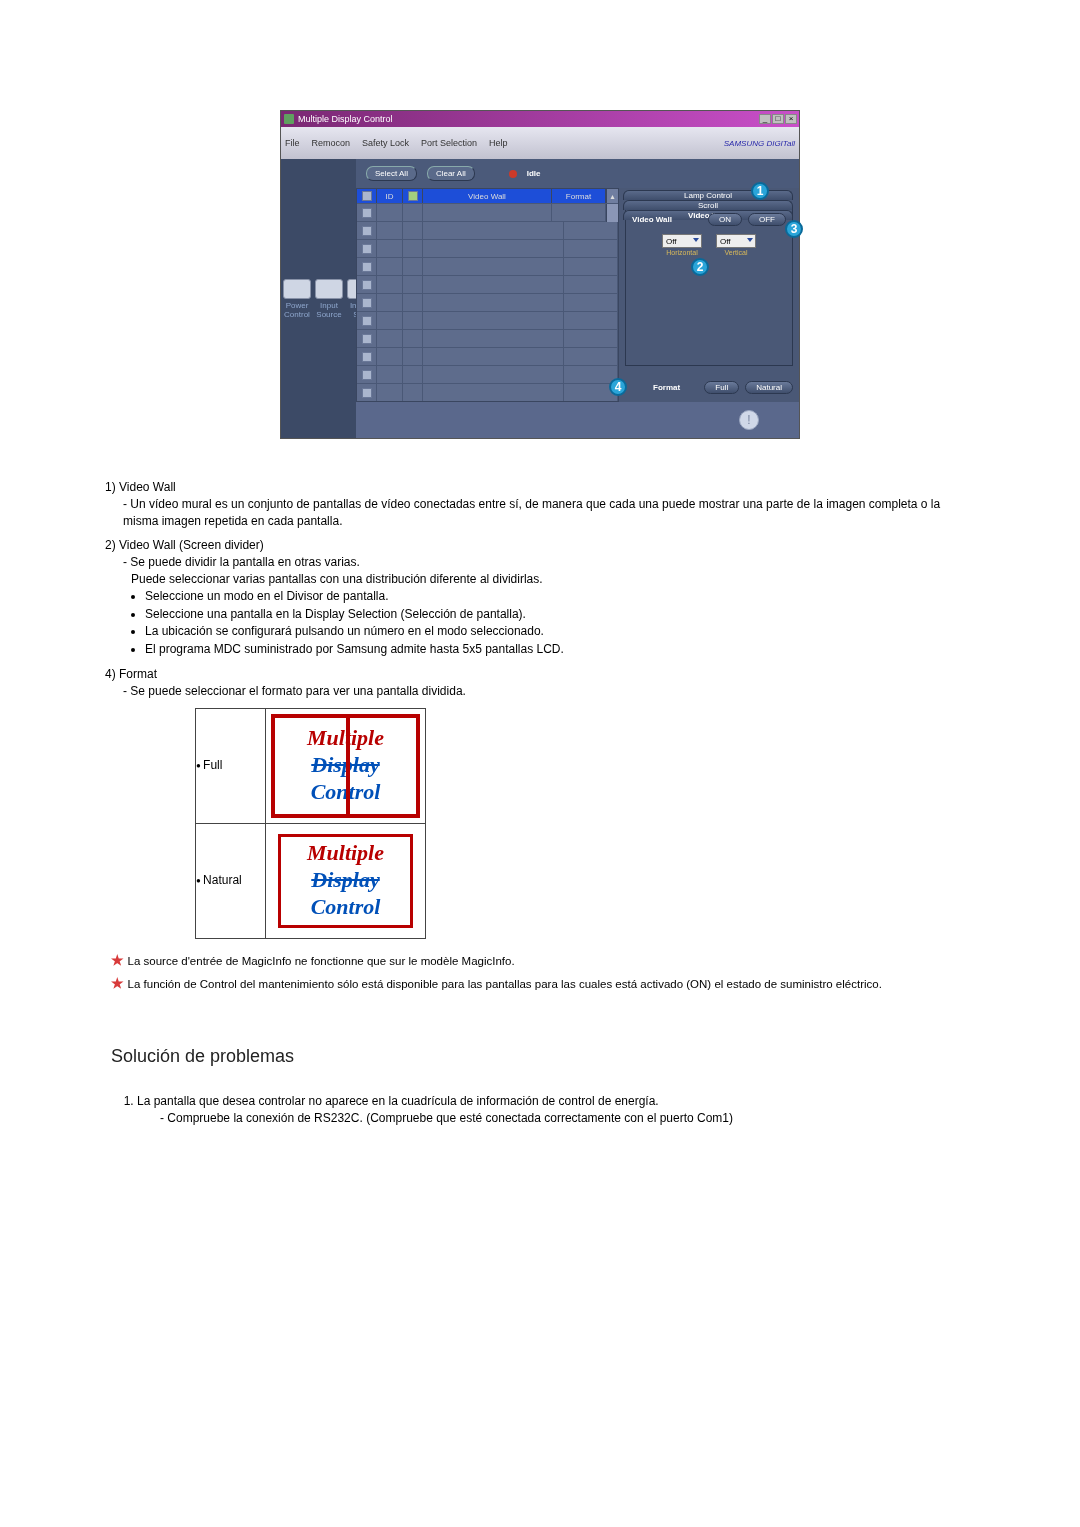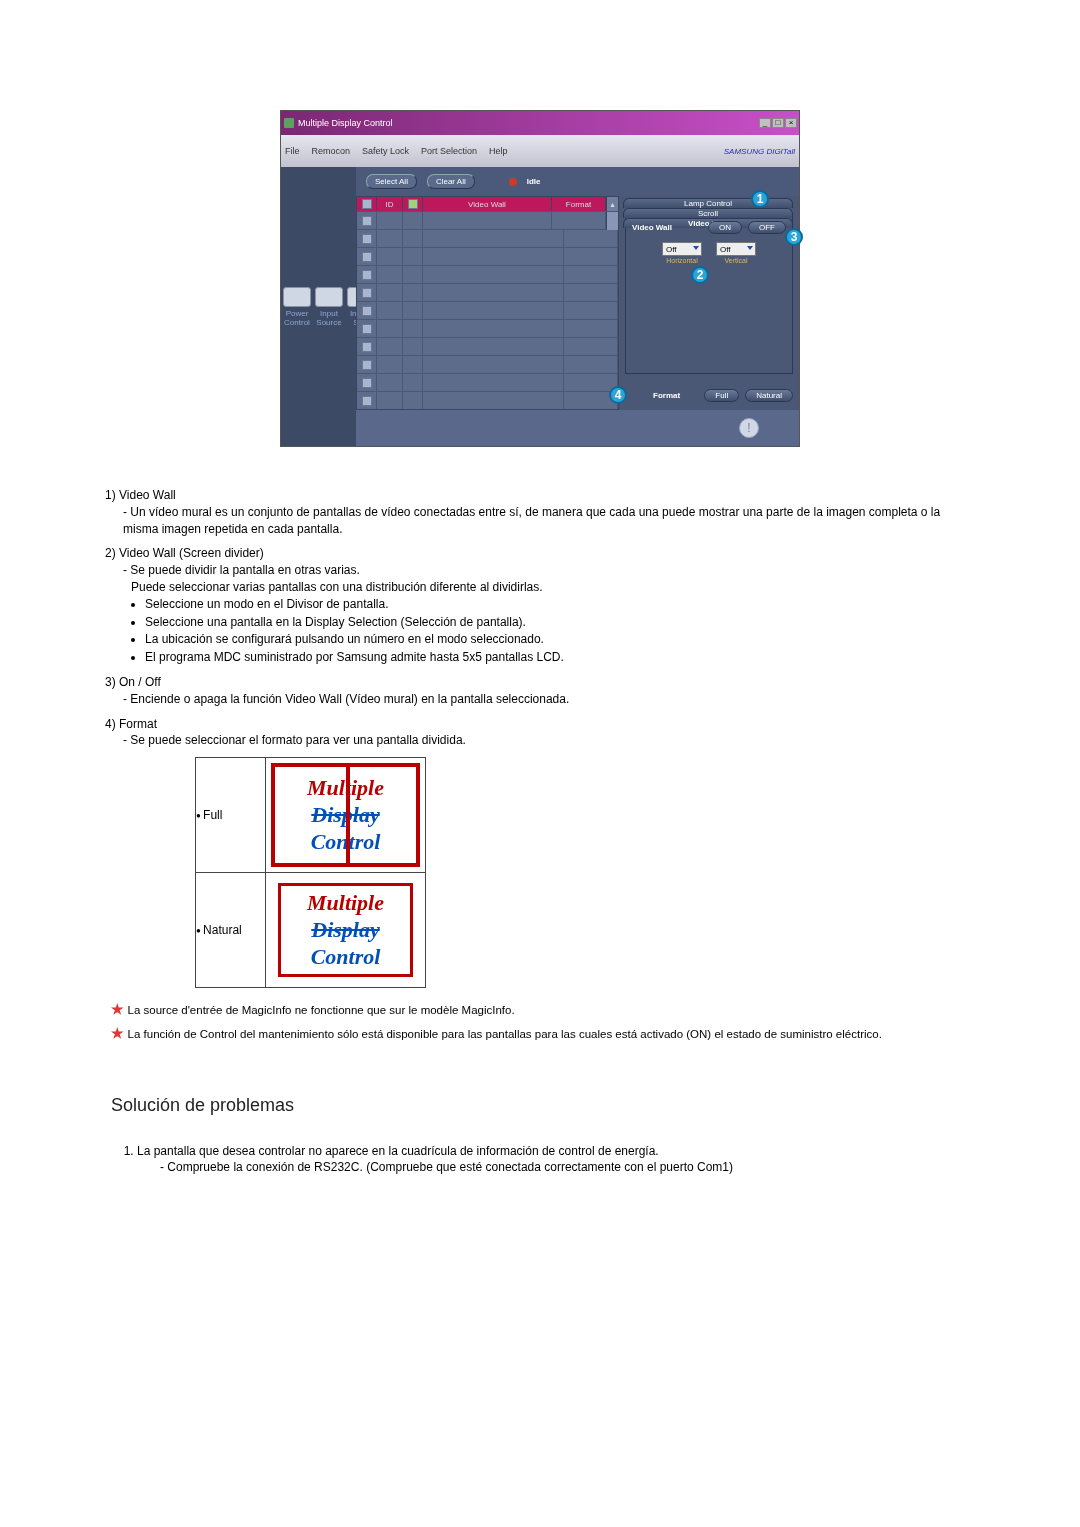"Multiple Display Control" .titlebar { height: 24px -> 16px }
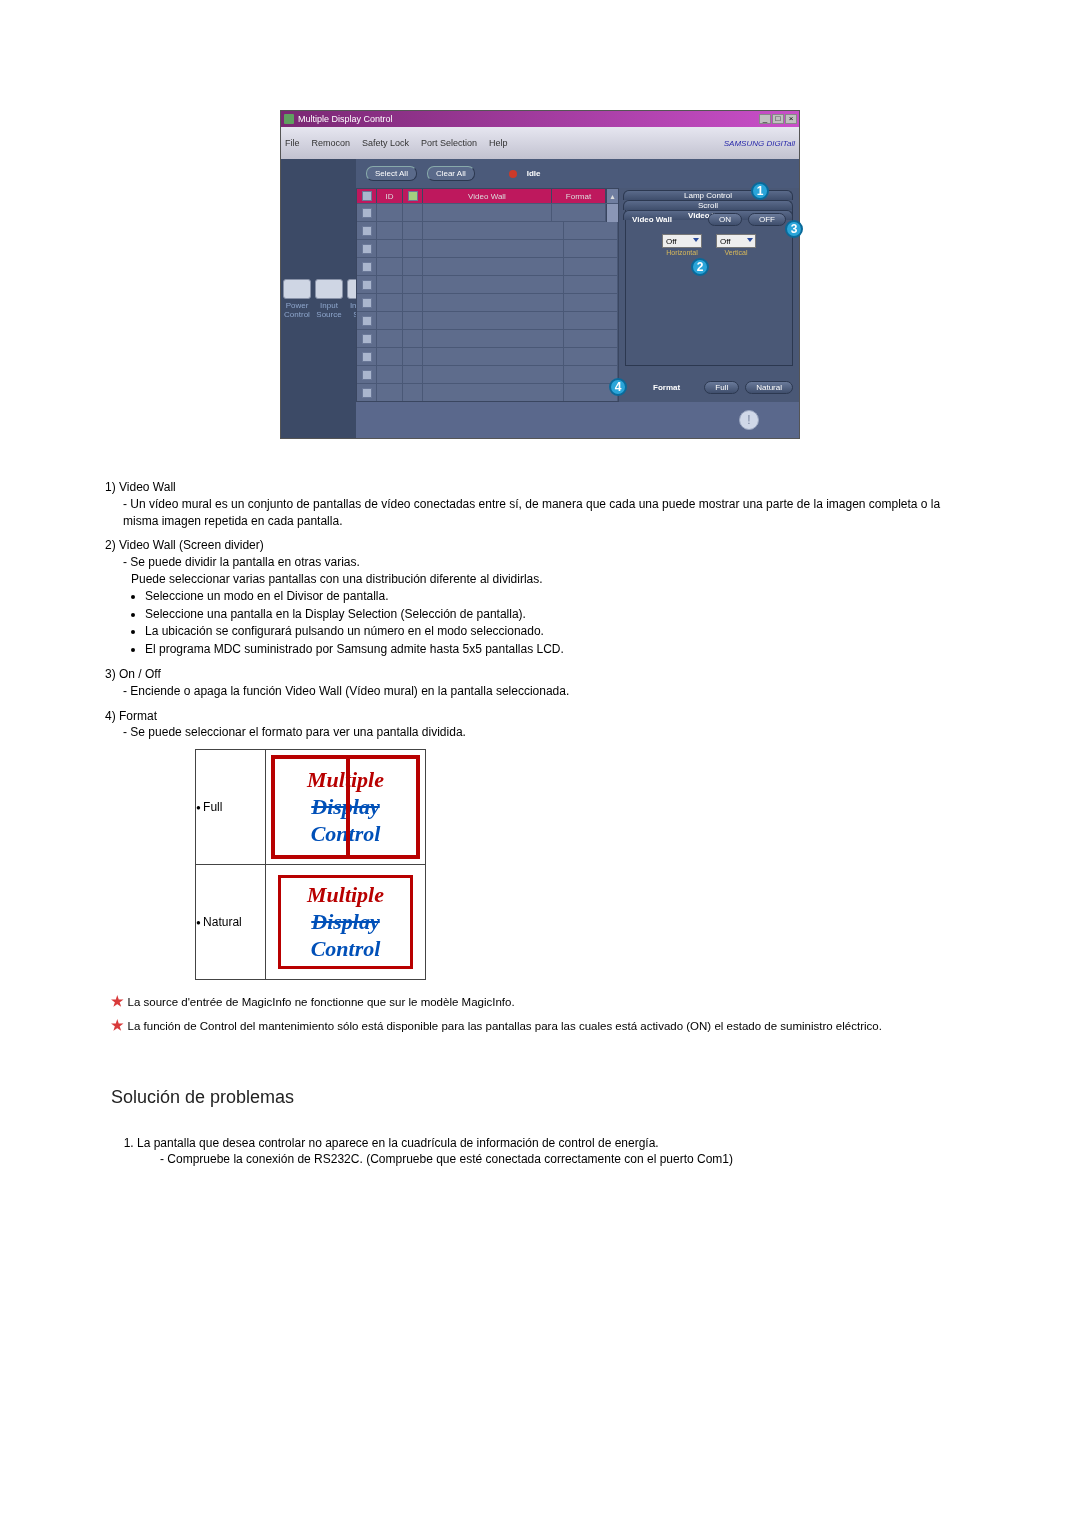"ID" .grid-header { background: #be185d -> #1d4ed8 }
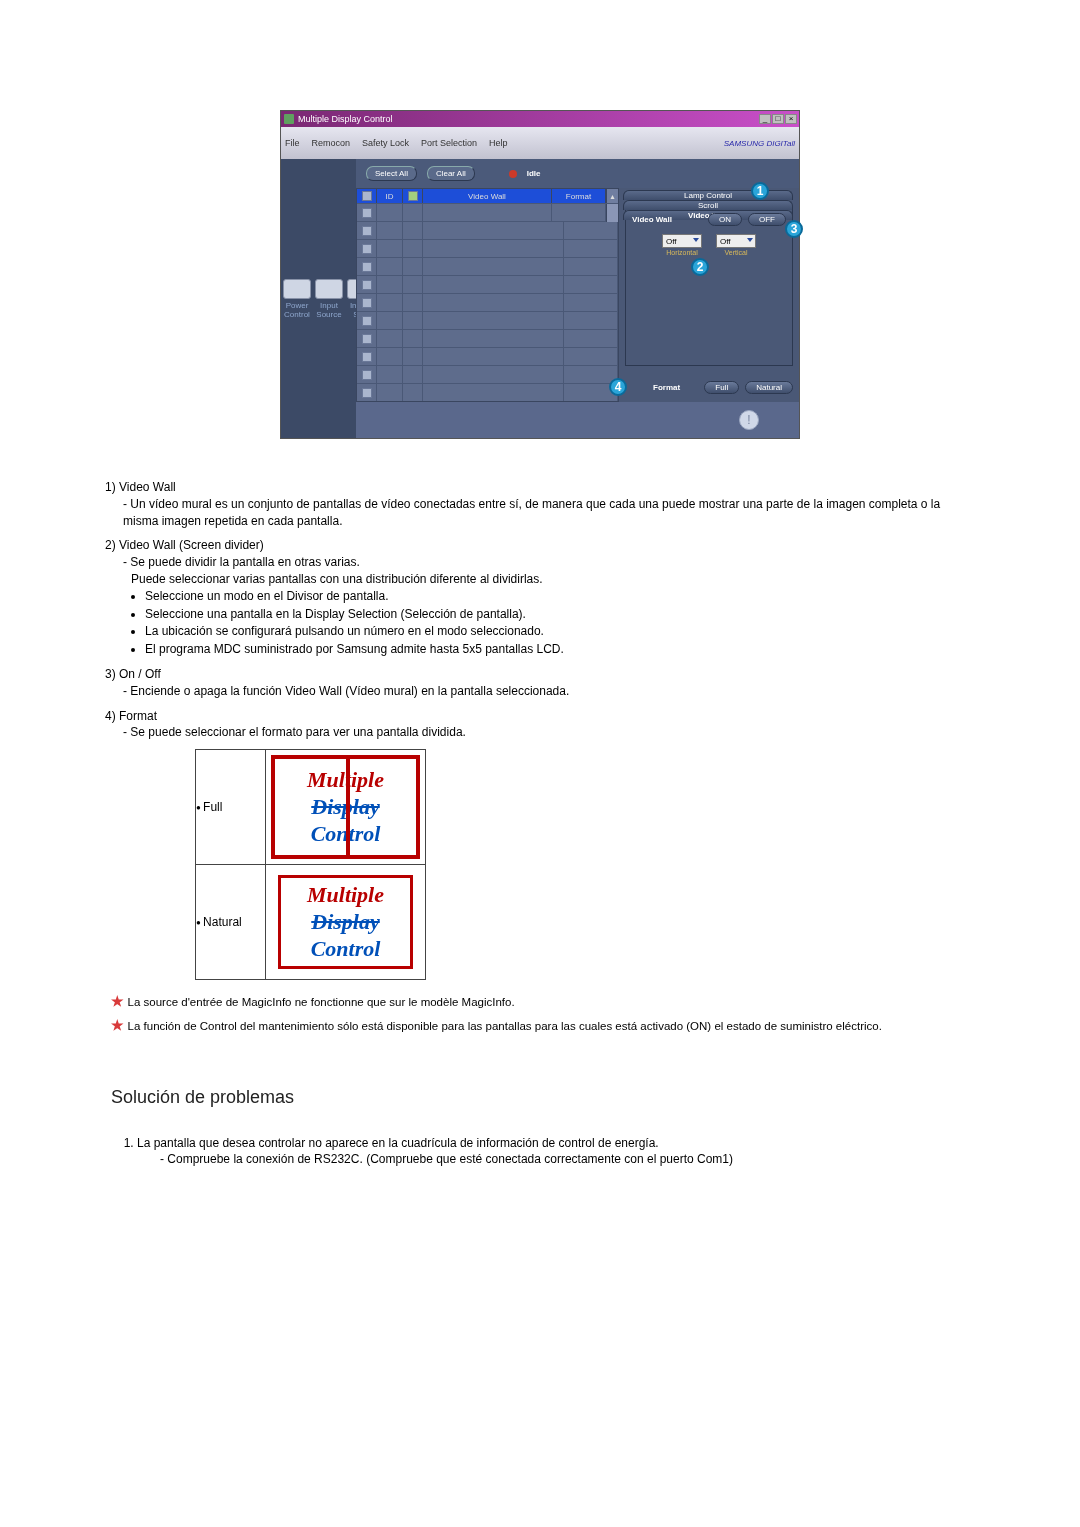"3) On / Off" div.num-item { html: <div> <span>3)</span> <span>On / Off</span> <div> <div>Enciende o apaga la función Video Wall (Vídeo mural) en la pantalla seleccionada.</div> </div> </div> -> none }
